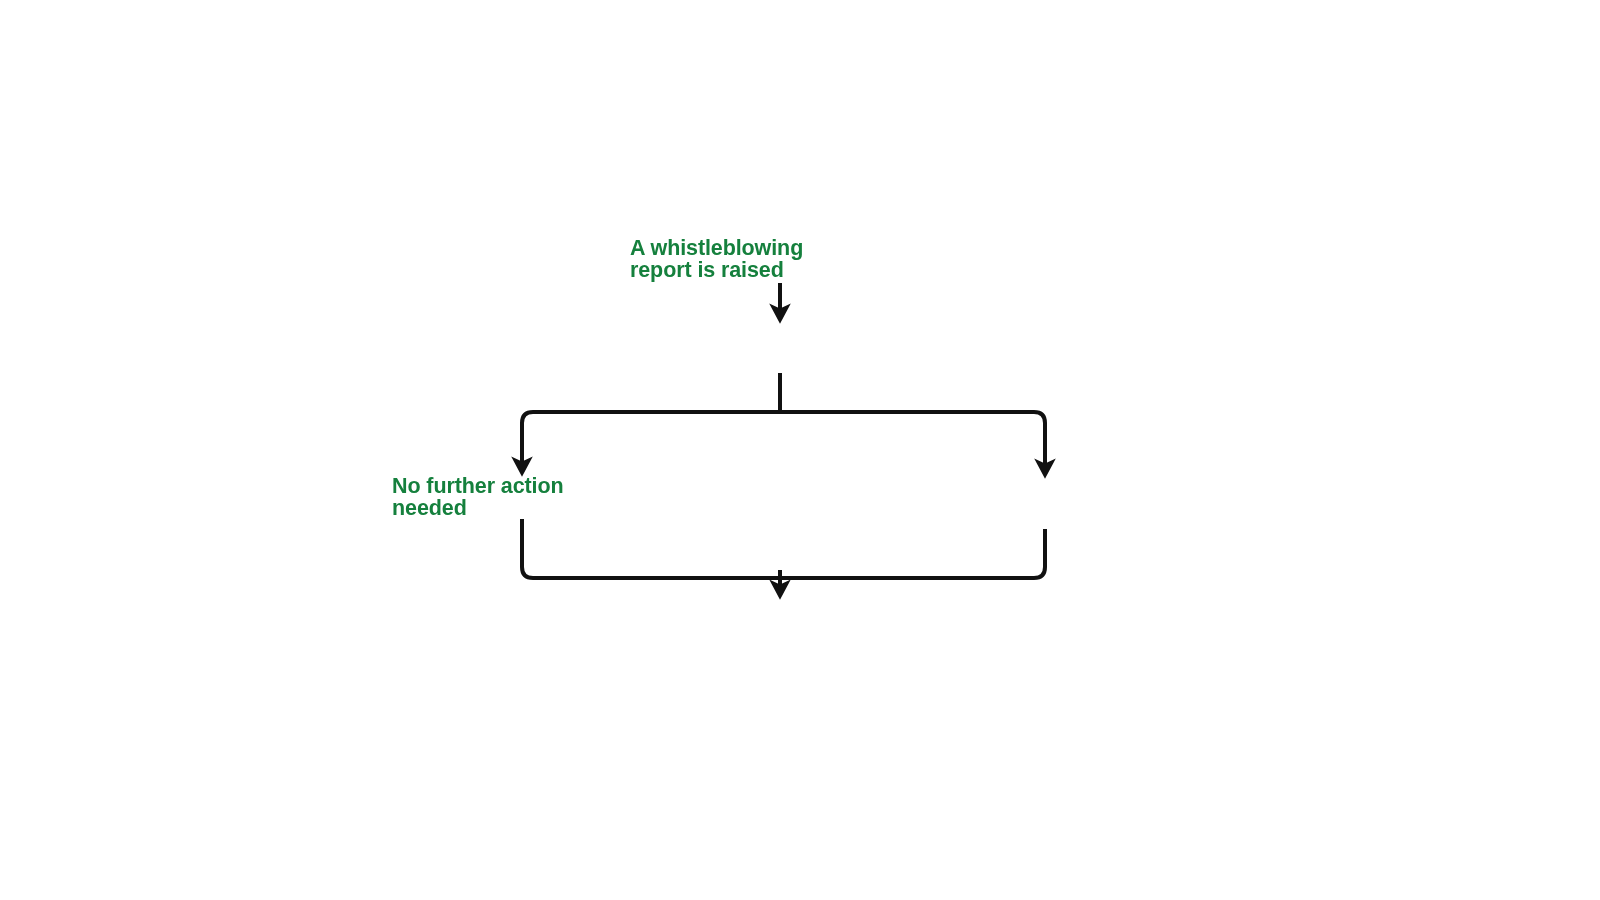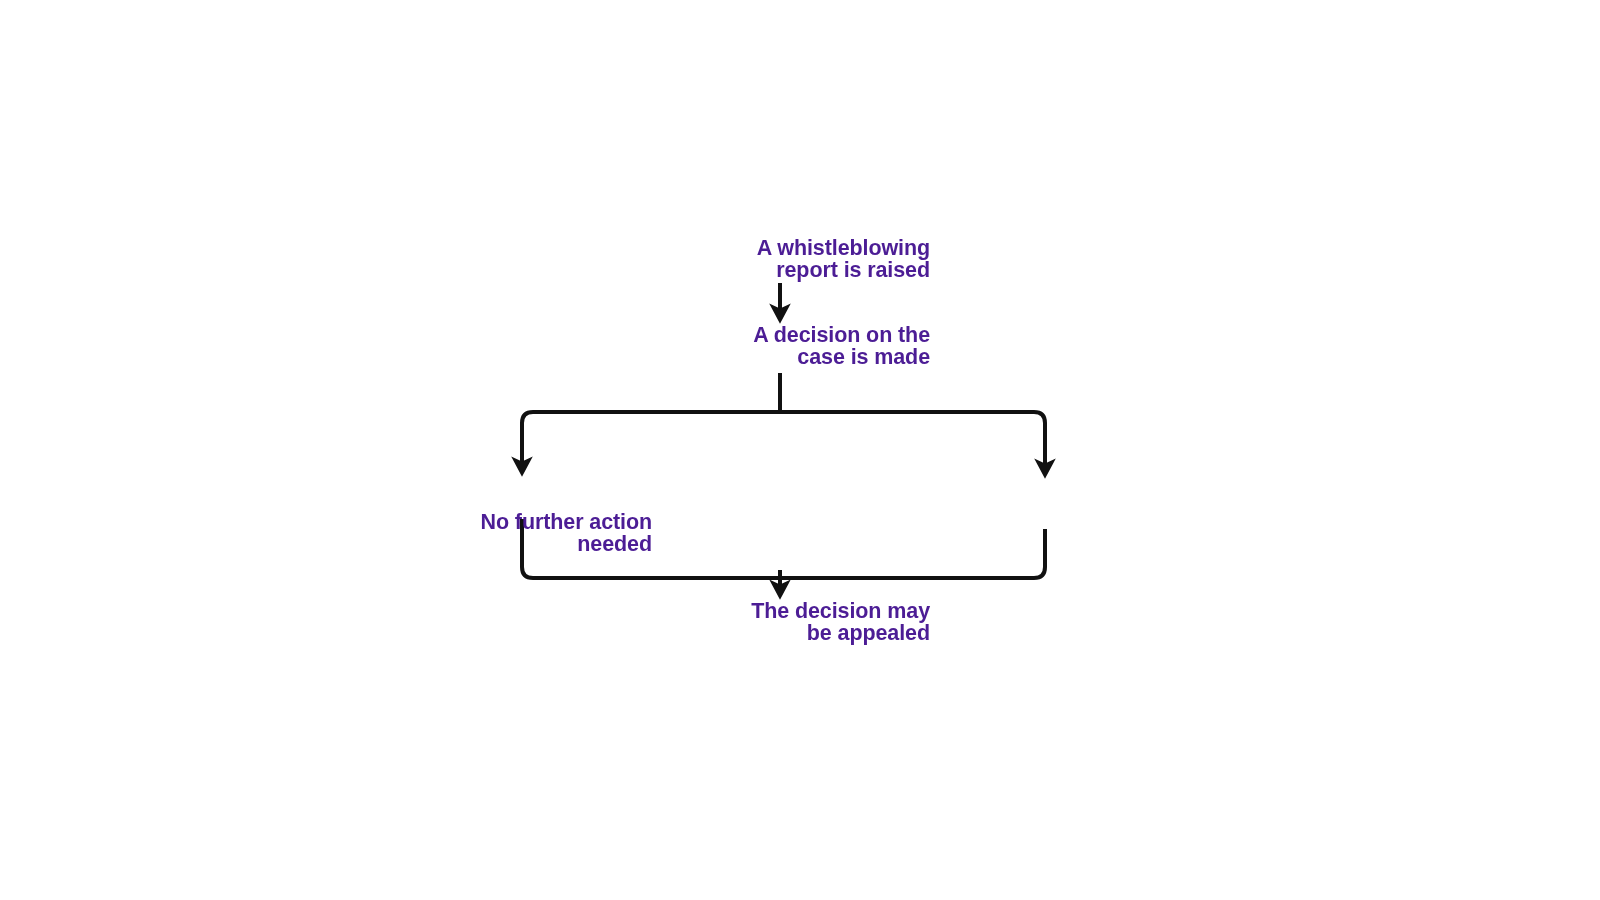"A whistleblowing" .node-label { color: #4c1d95 -> #15803d; text-align: right -> left }
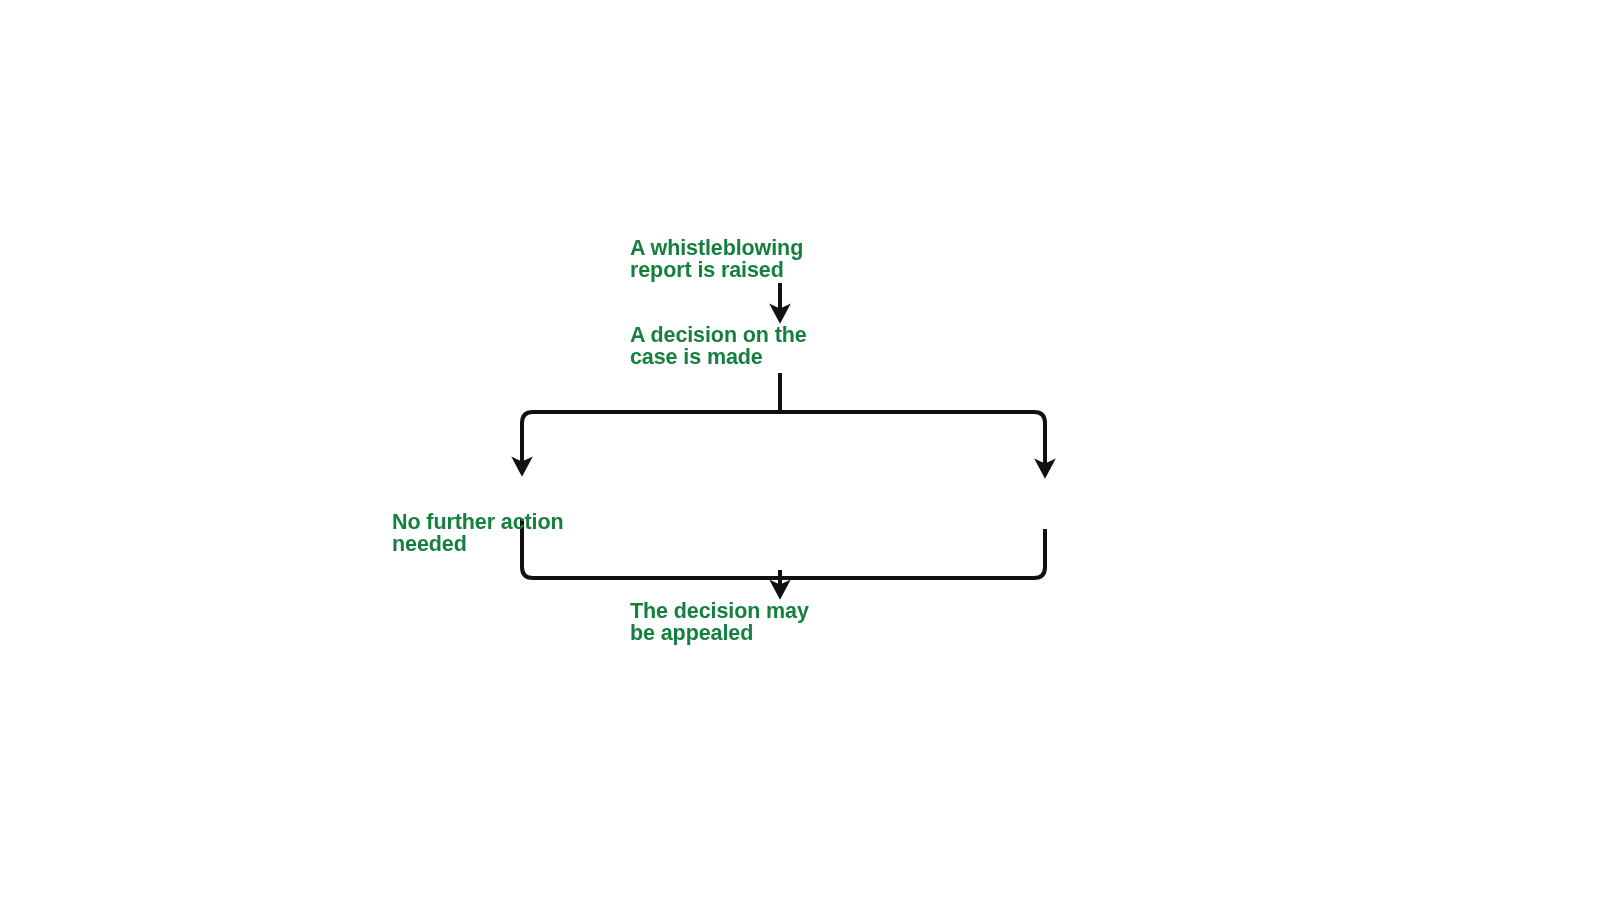"A decision on the" div.node-label { html: <div>A decision on the case is made</div> -> none }
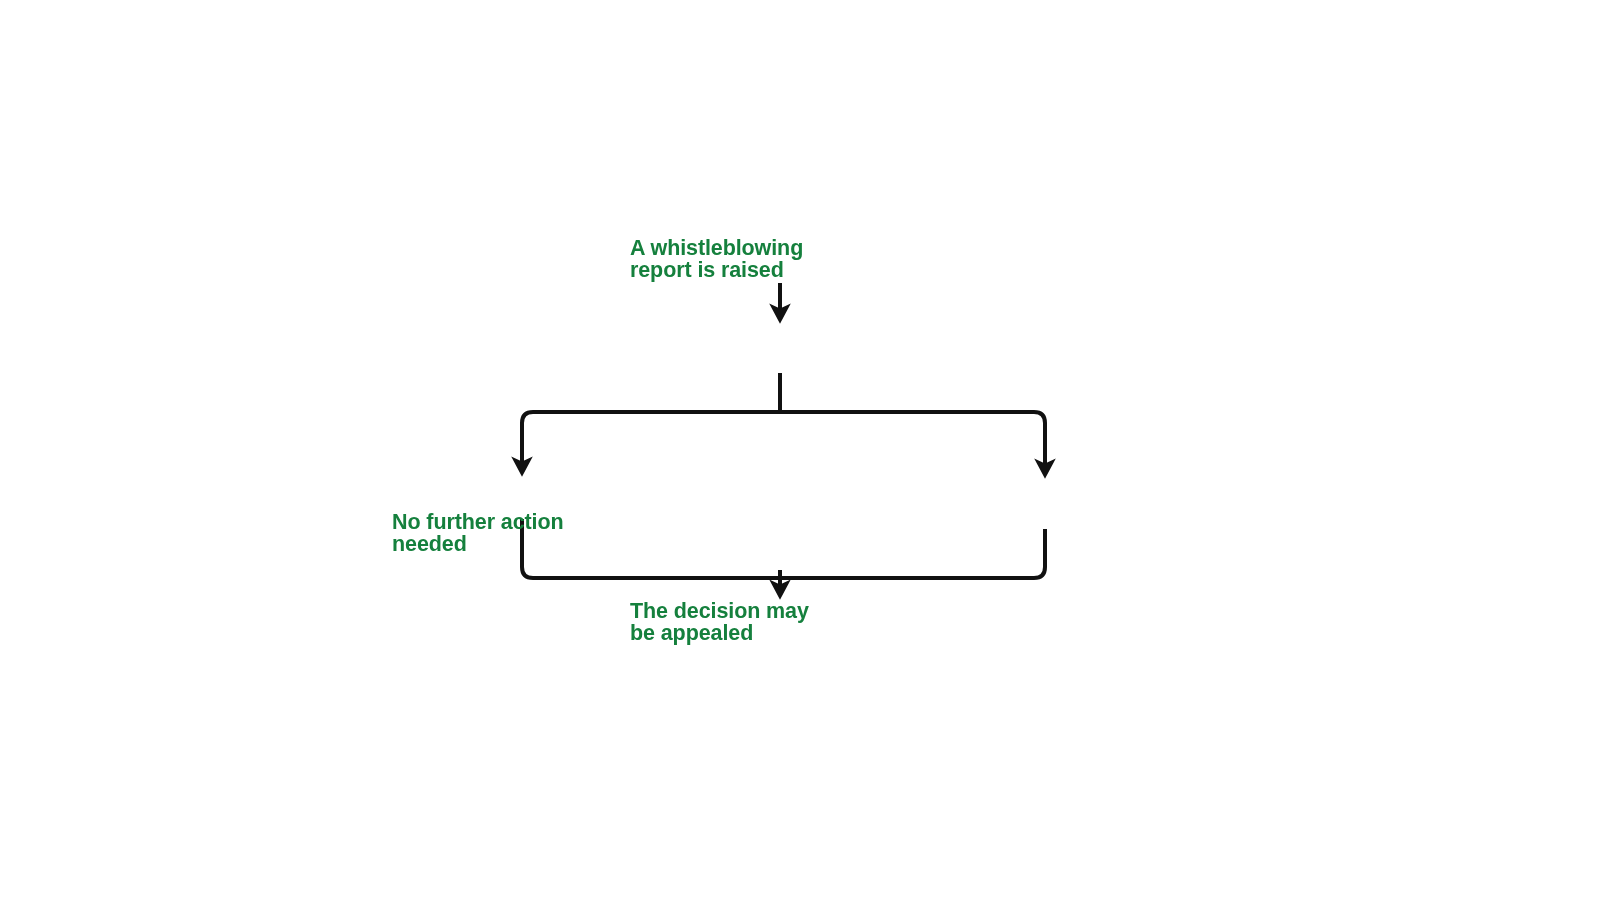"No further action" .n-left { margin-top: 36px -> none }
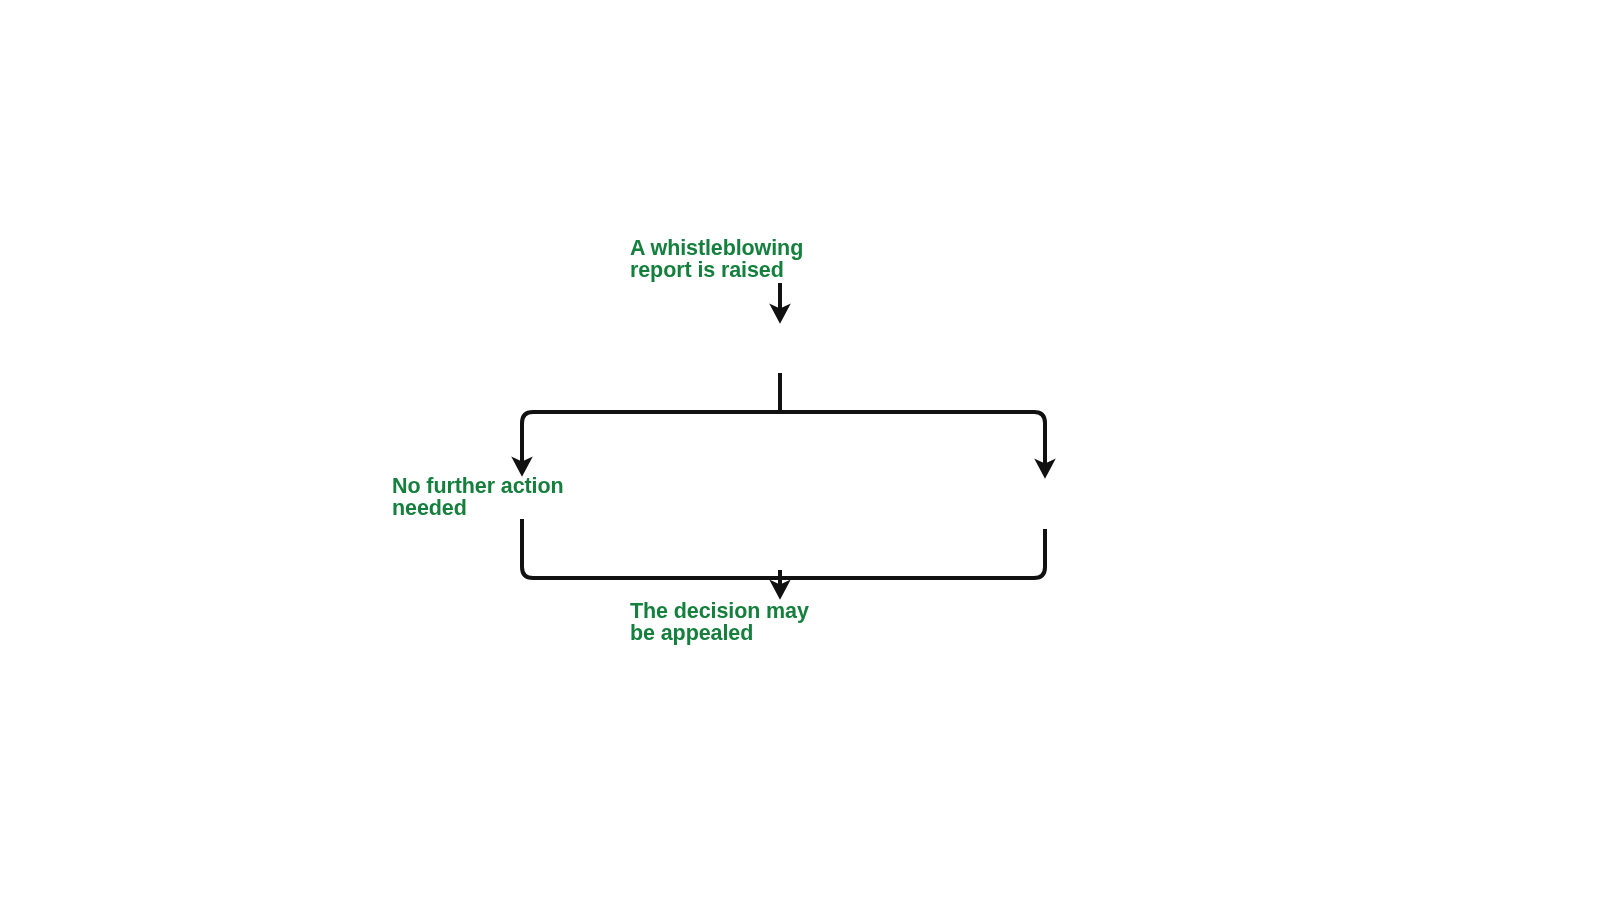"The decision may" div.node-label { html: <div>The decision may be appealed</div> -> none }
